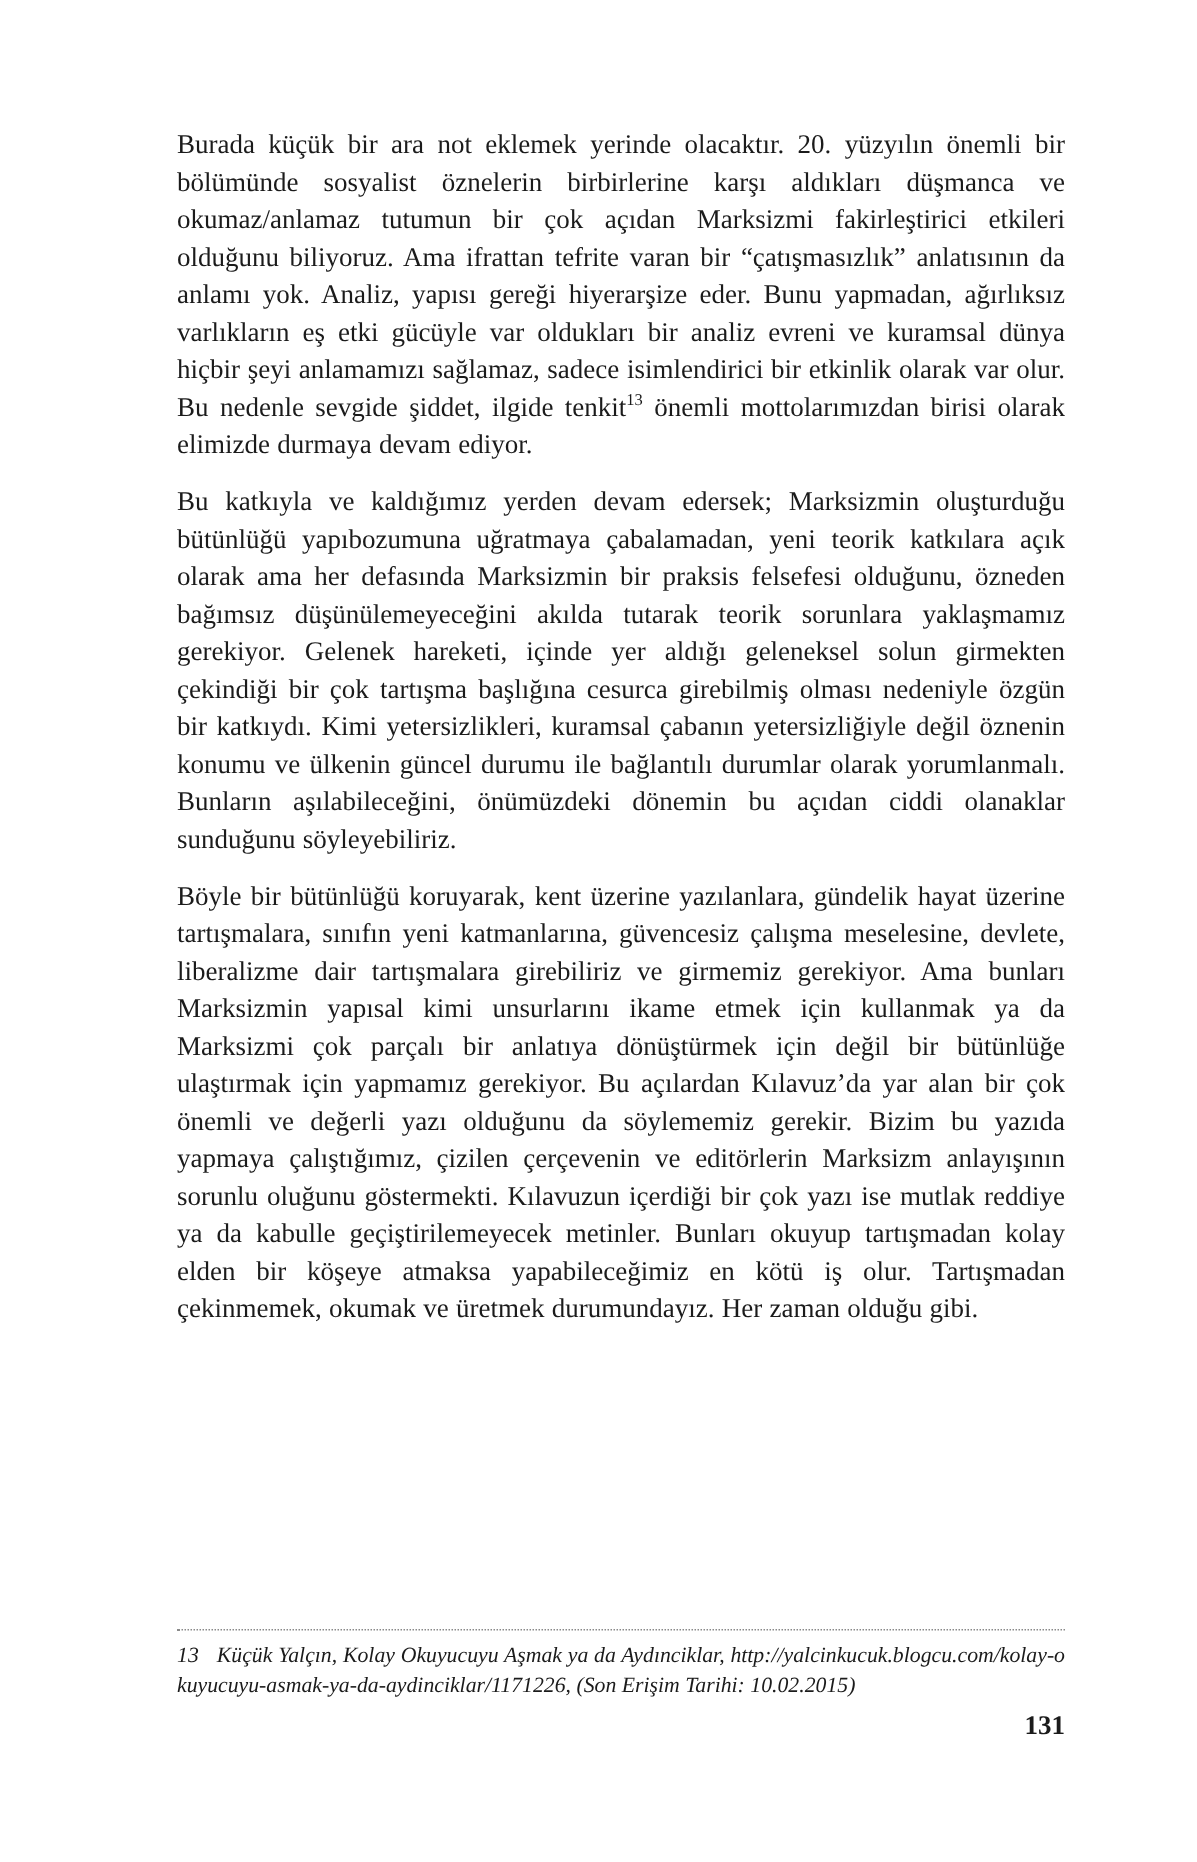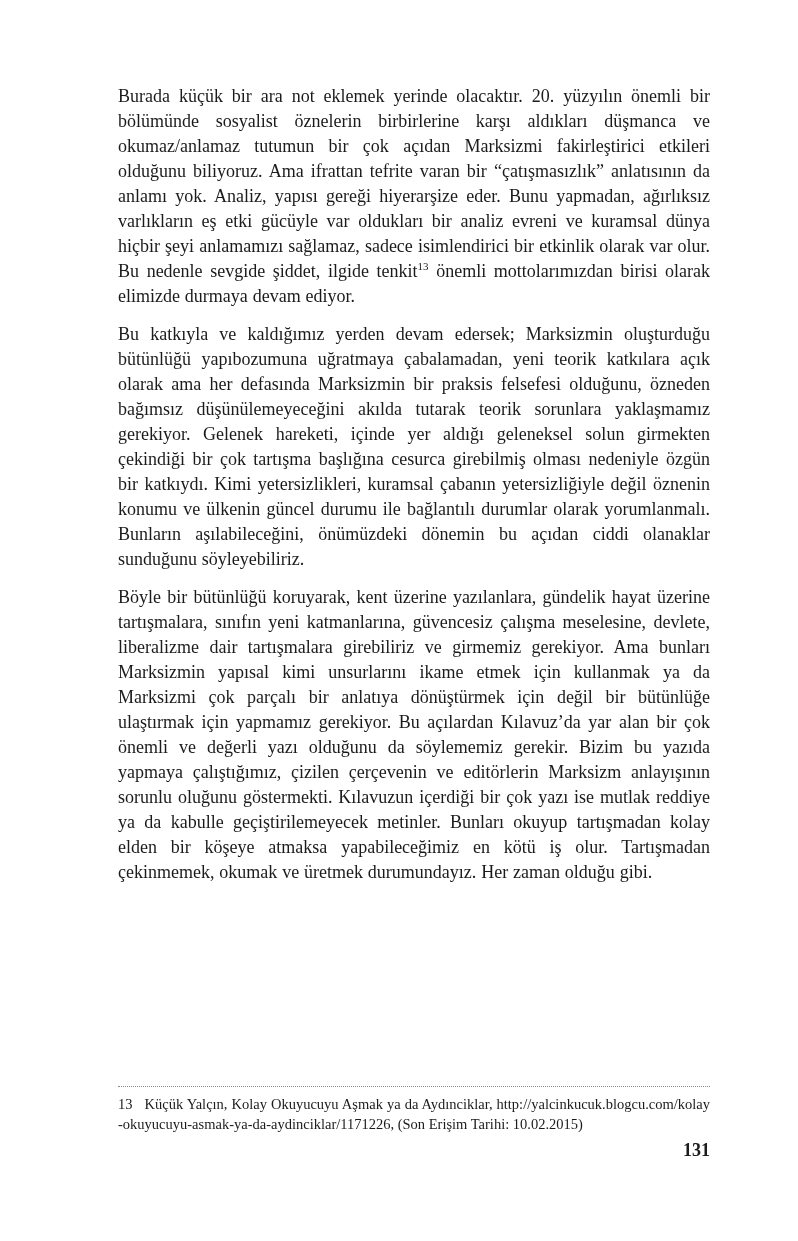"13 Küçük Yalçın, Kolay Okuyucuyu" .footnote { font-style: none -> italic }
